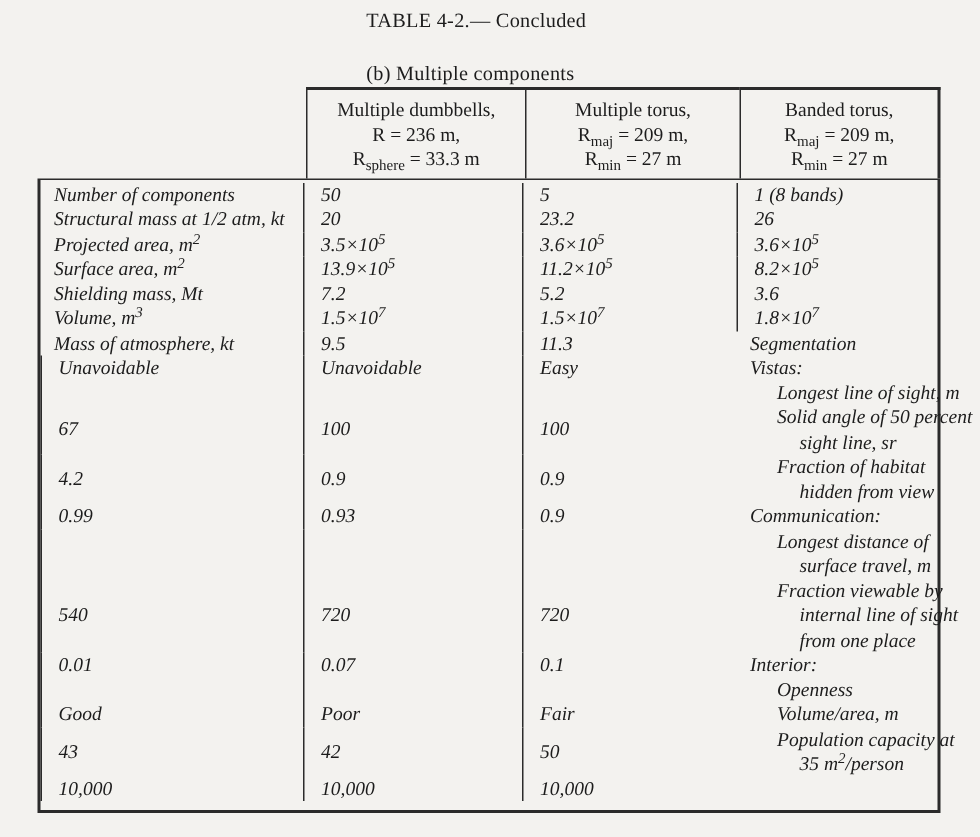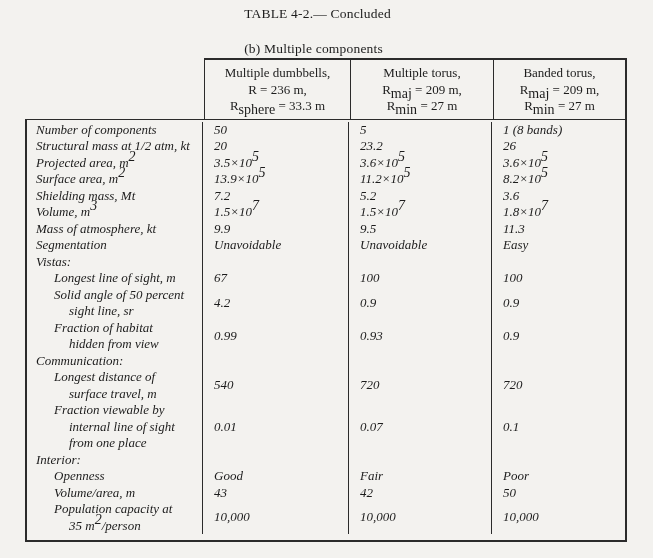"maj" sub,sup { font-size: 14px -> 10px }
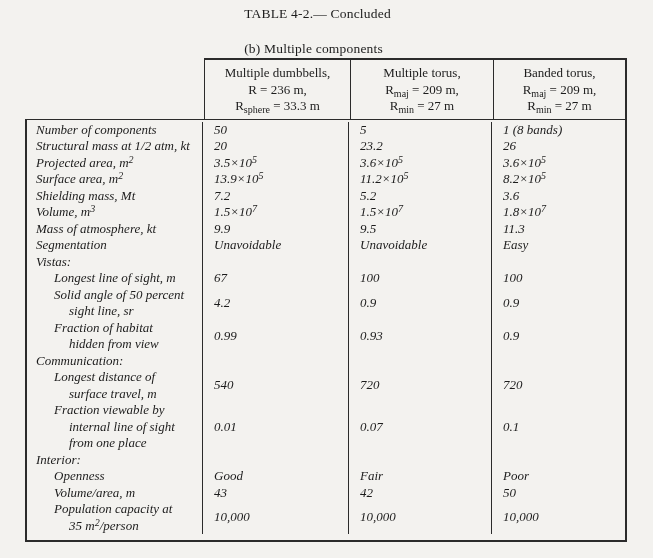"9.9" div.cell-val { html: <div> <span>9.9</span> </div> -> none }
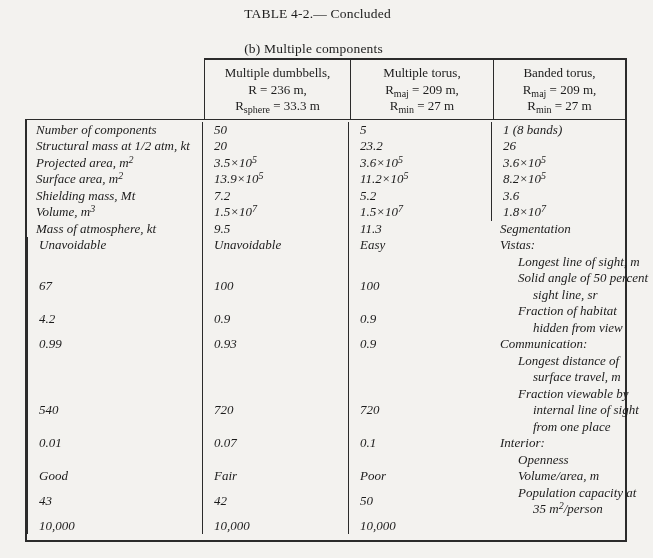"Fair" div.cell-val { order: before "Poor" -> after "Poor" }
